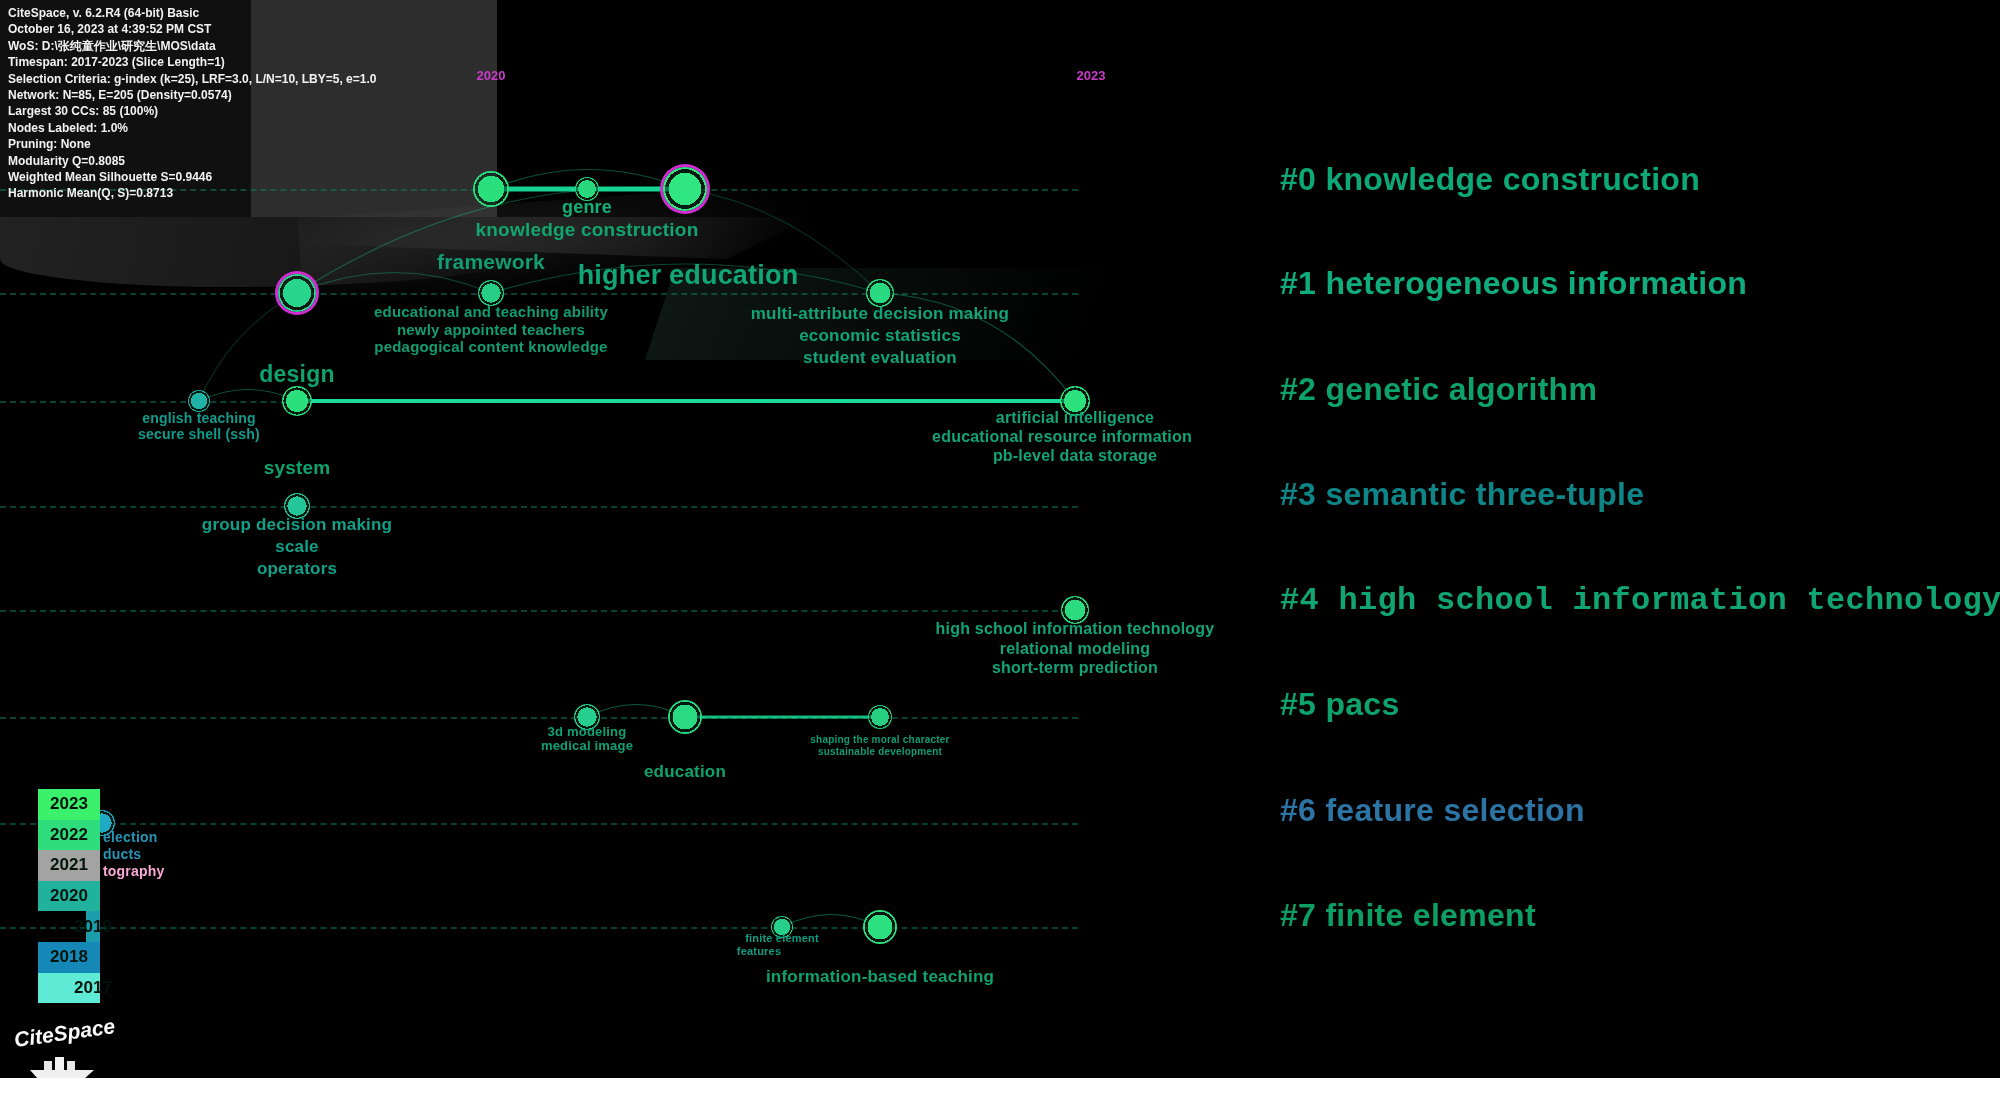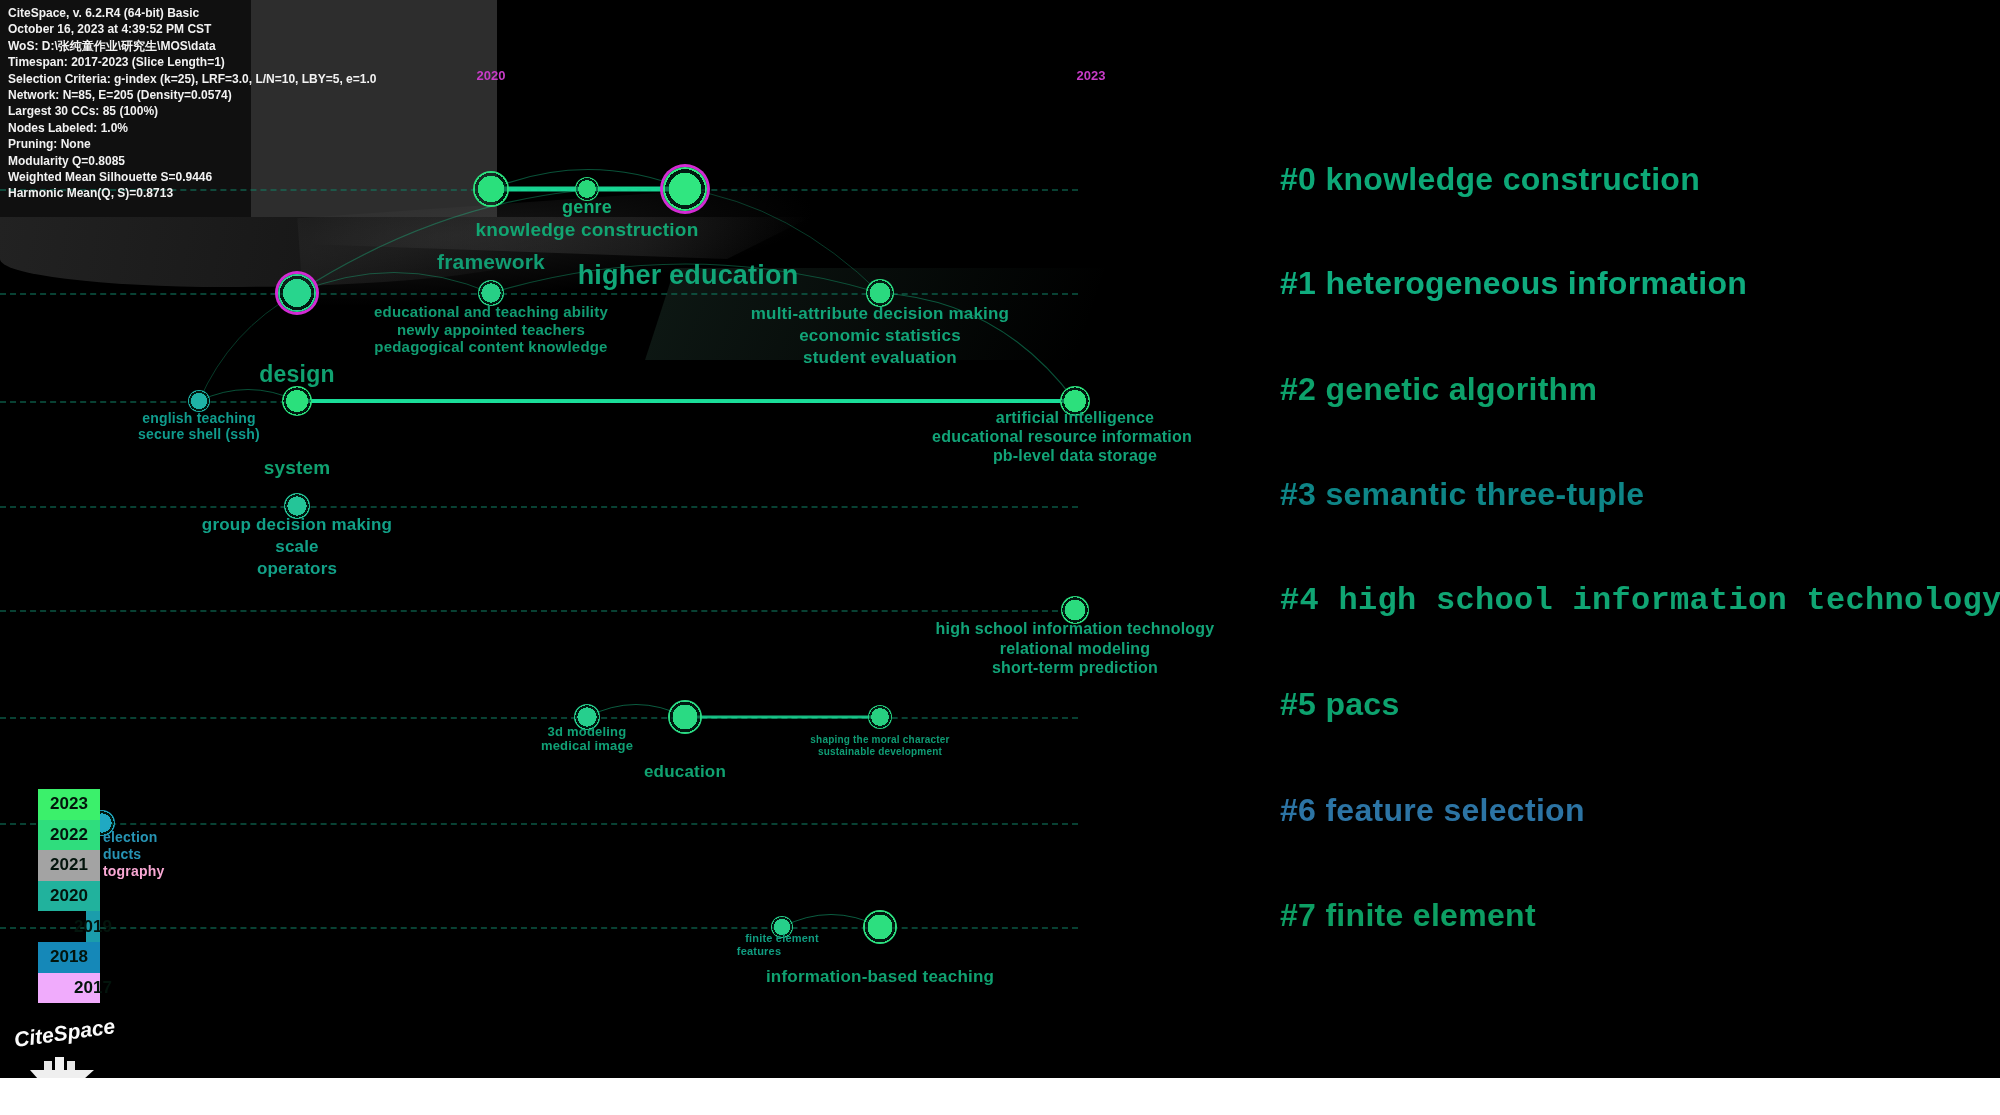"2017" div.legend-cell { background: #f0abfc -> #5eead4 }
